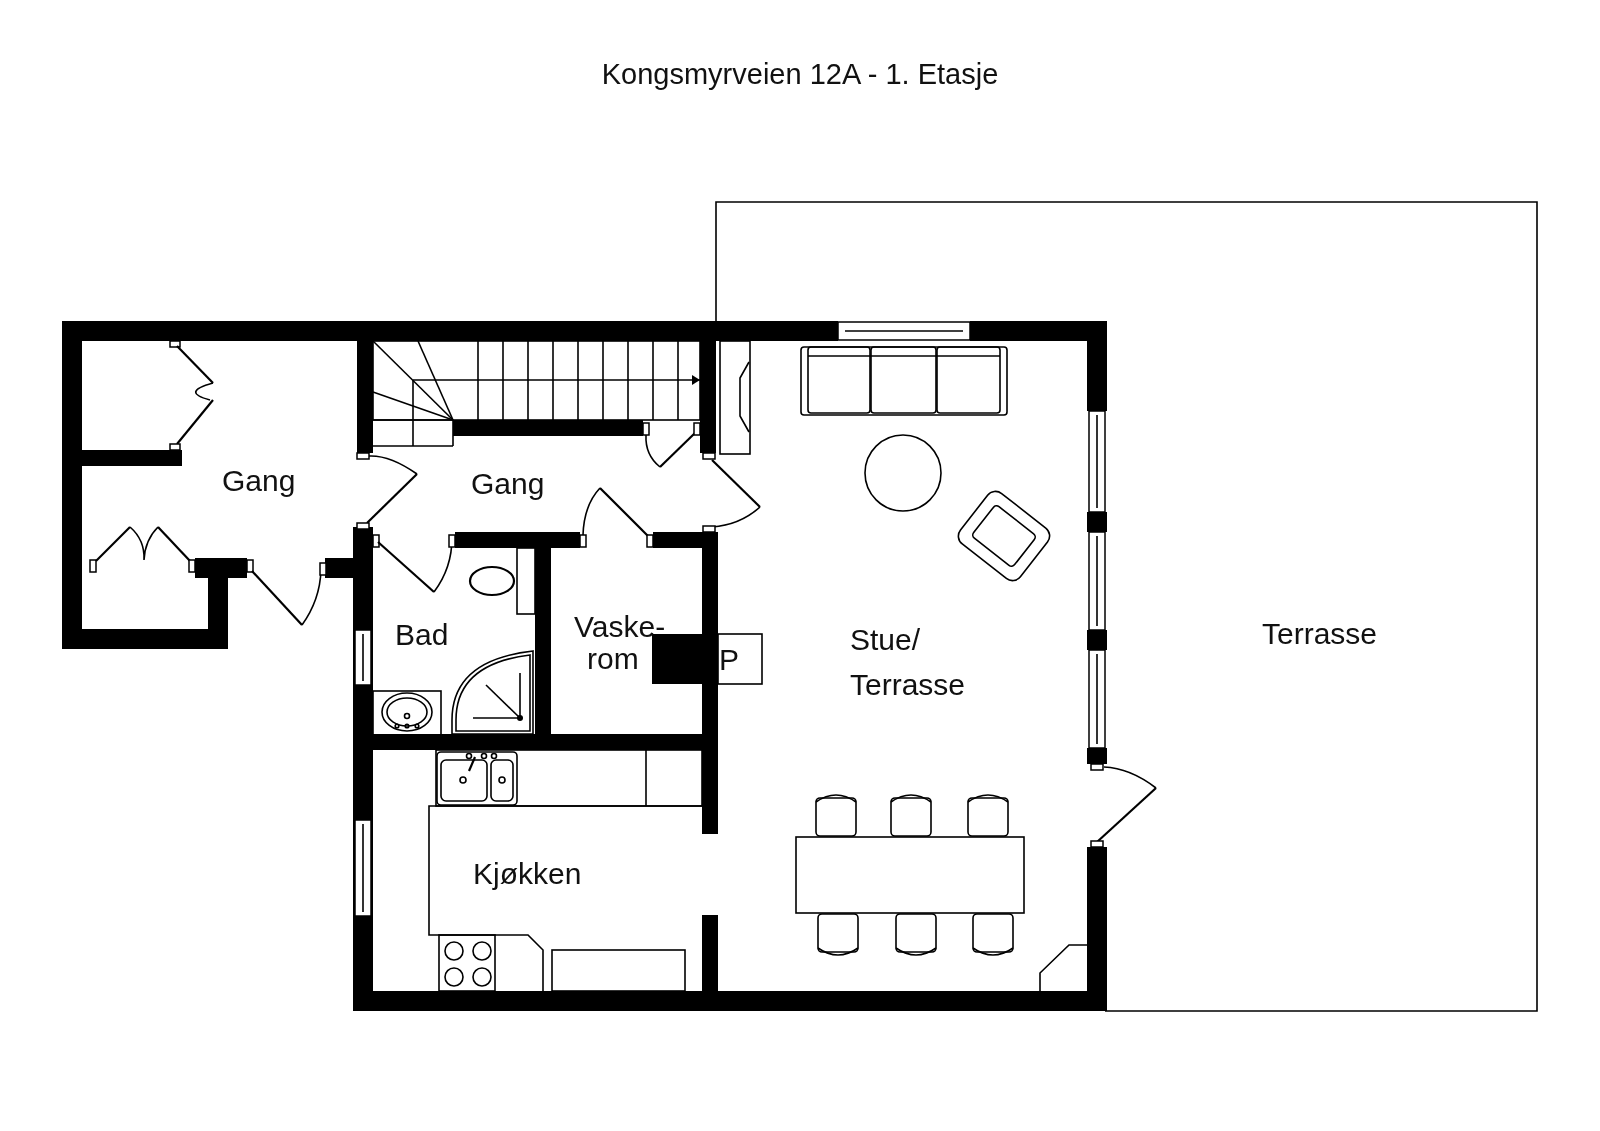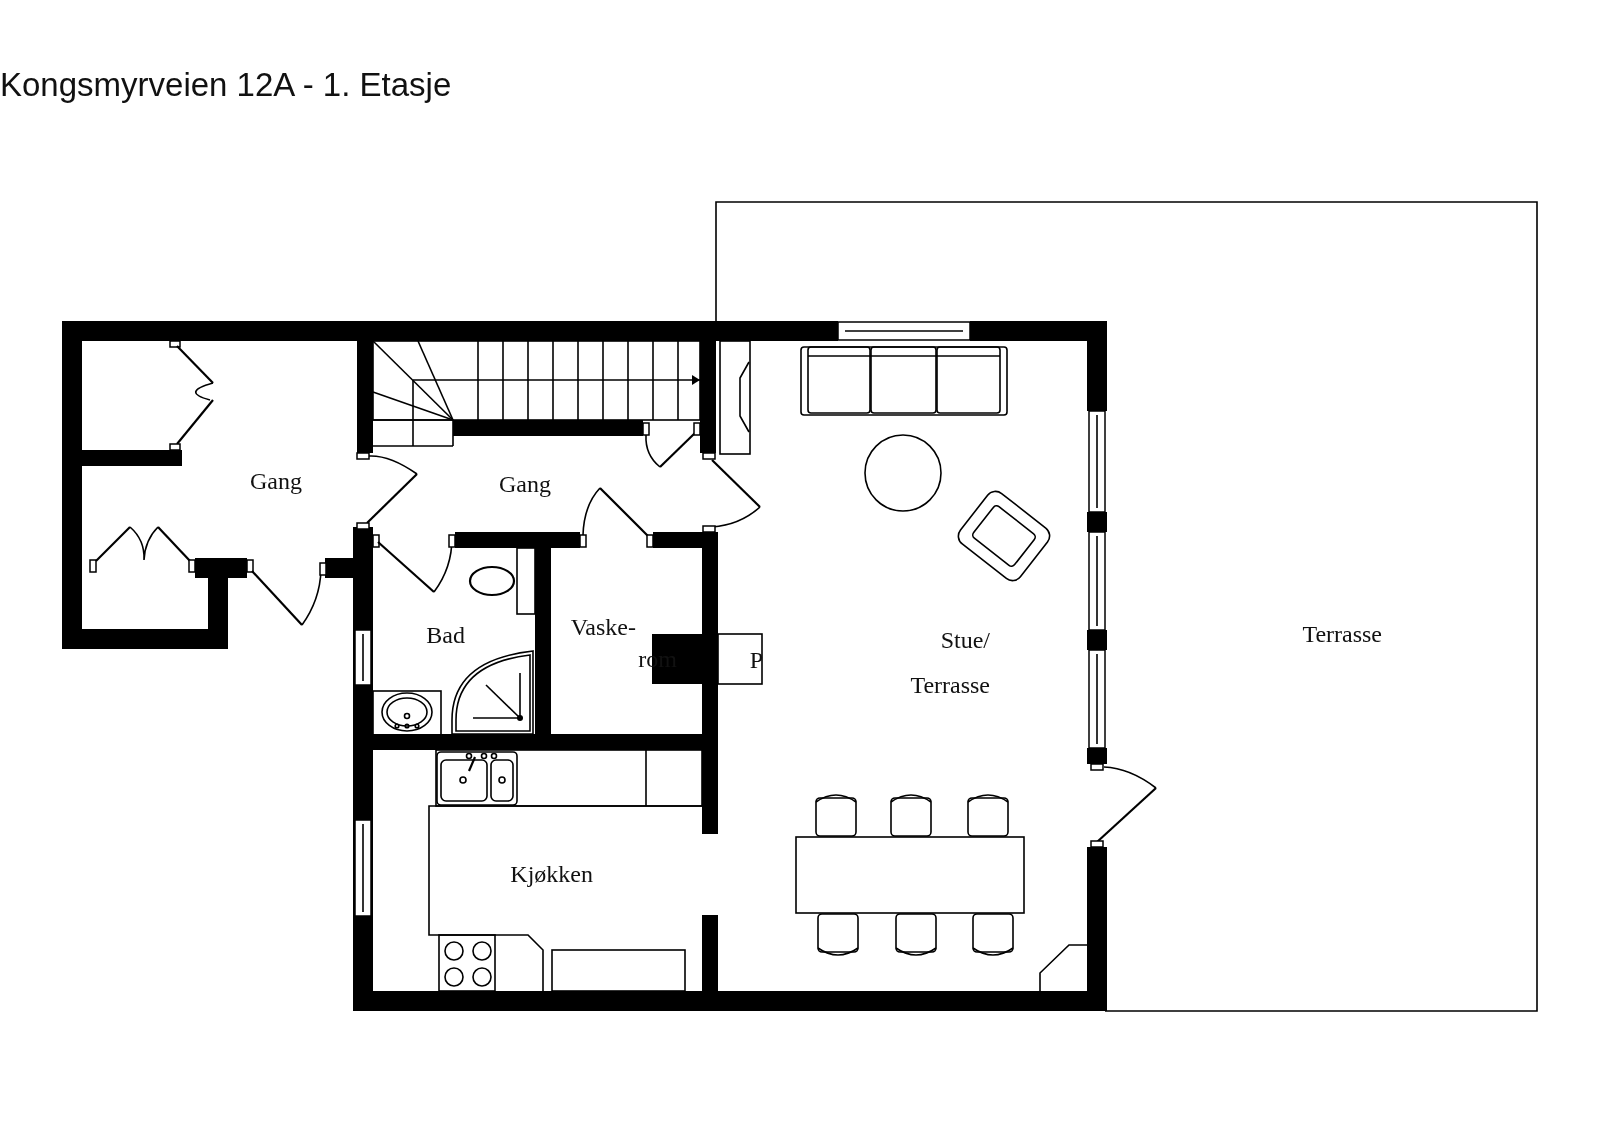"Kongsmyrveien 12A - 1. Etasje" .title { font-size: 33px -> 29px; margin-top: 8px -> none; text-align: none -> center }
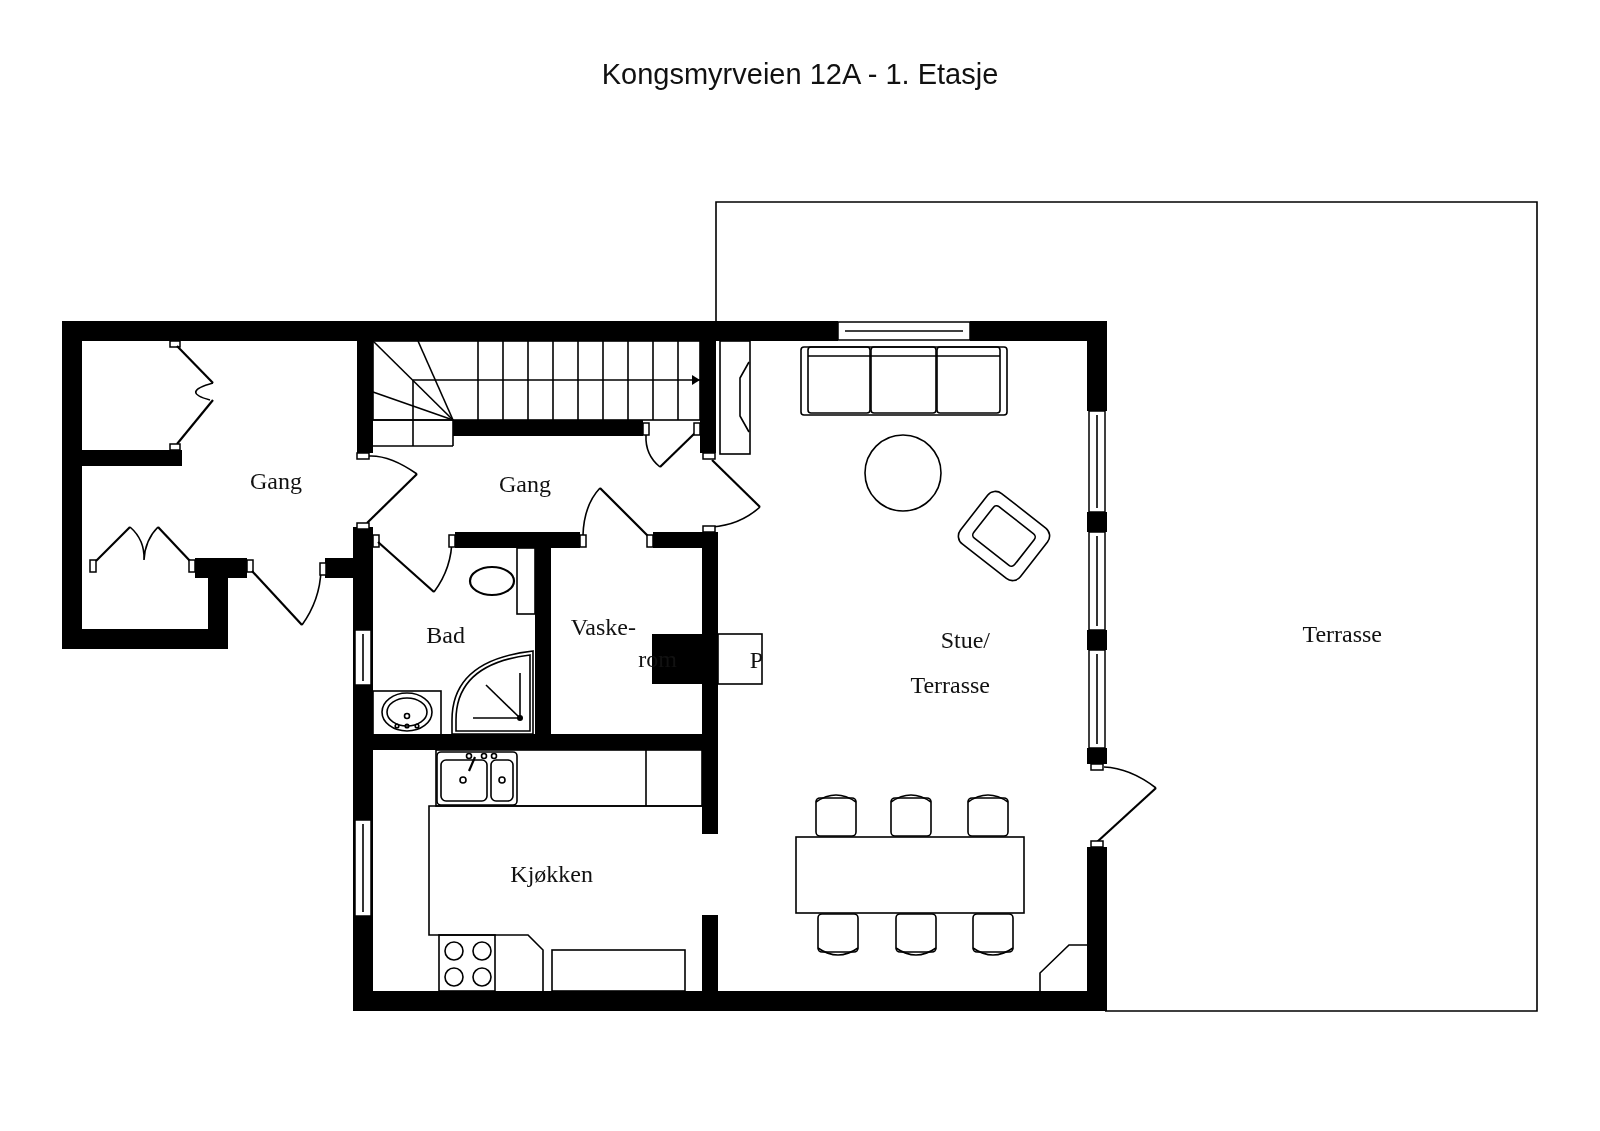"Gang" .lbl { font-family: Liberation Serif, serif -> Liberation Sans, sans-serif; font-size: 24px -> 30px; text-align: right -> left }
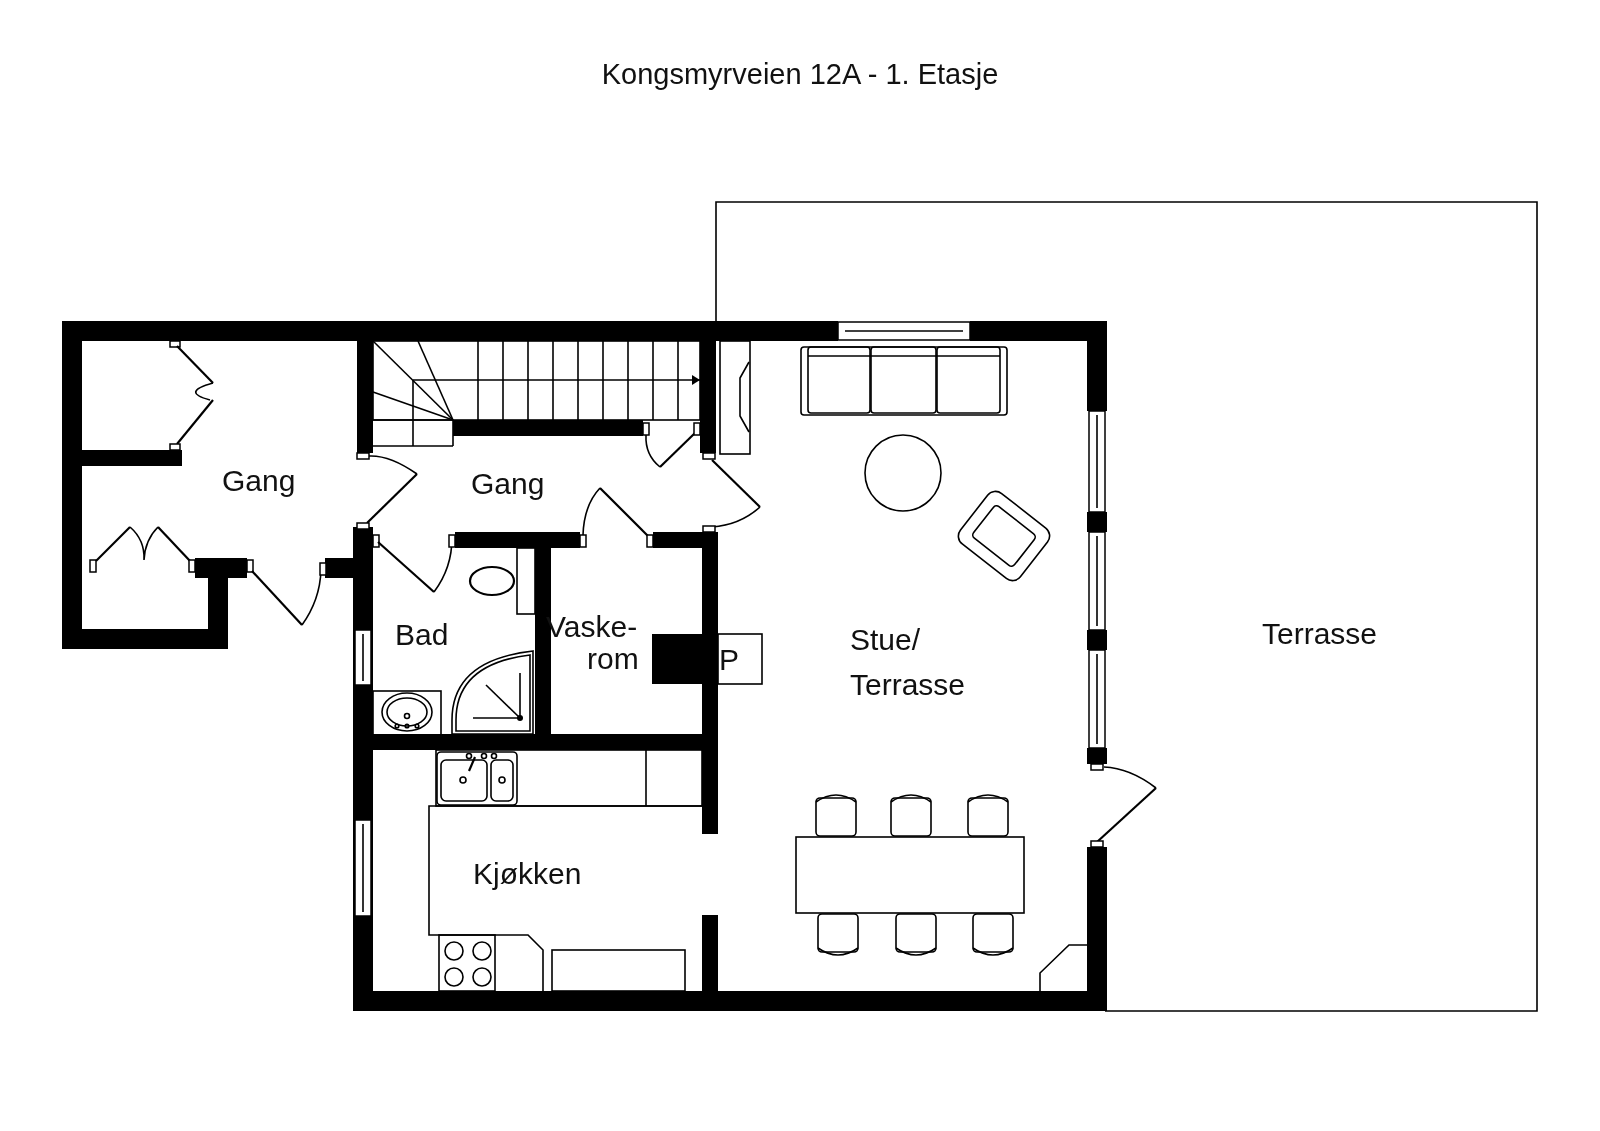"Vaske-" div.lbl { left: 546px -> 574px }
